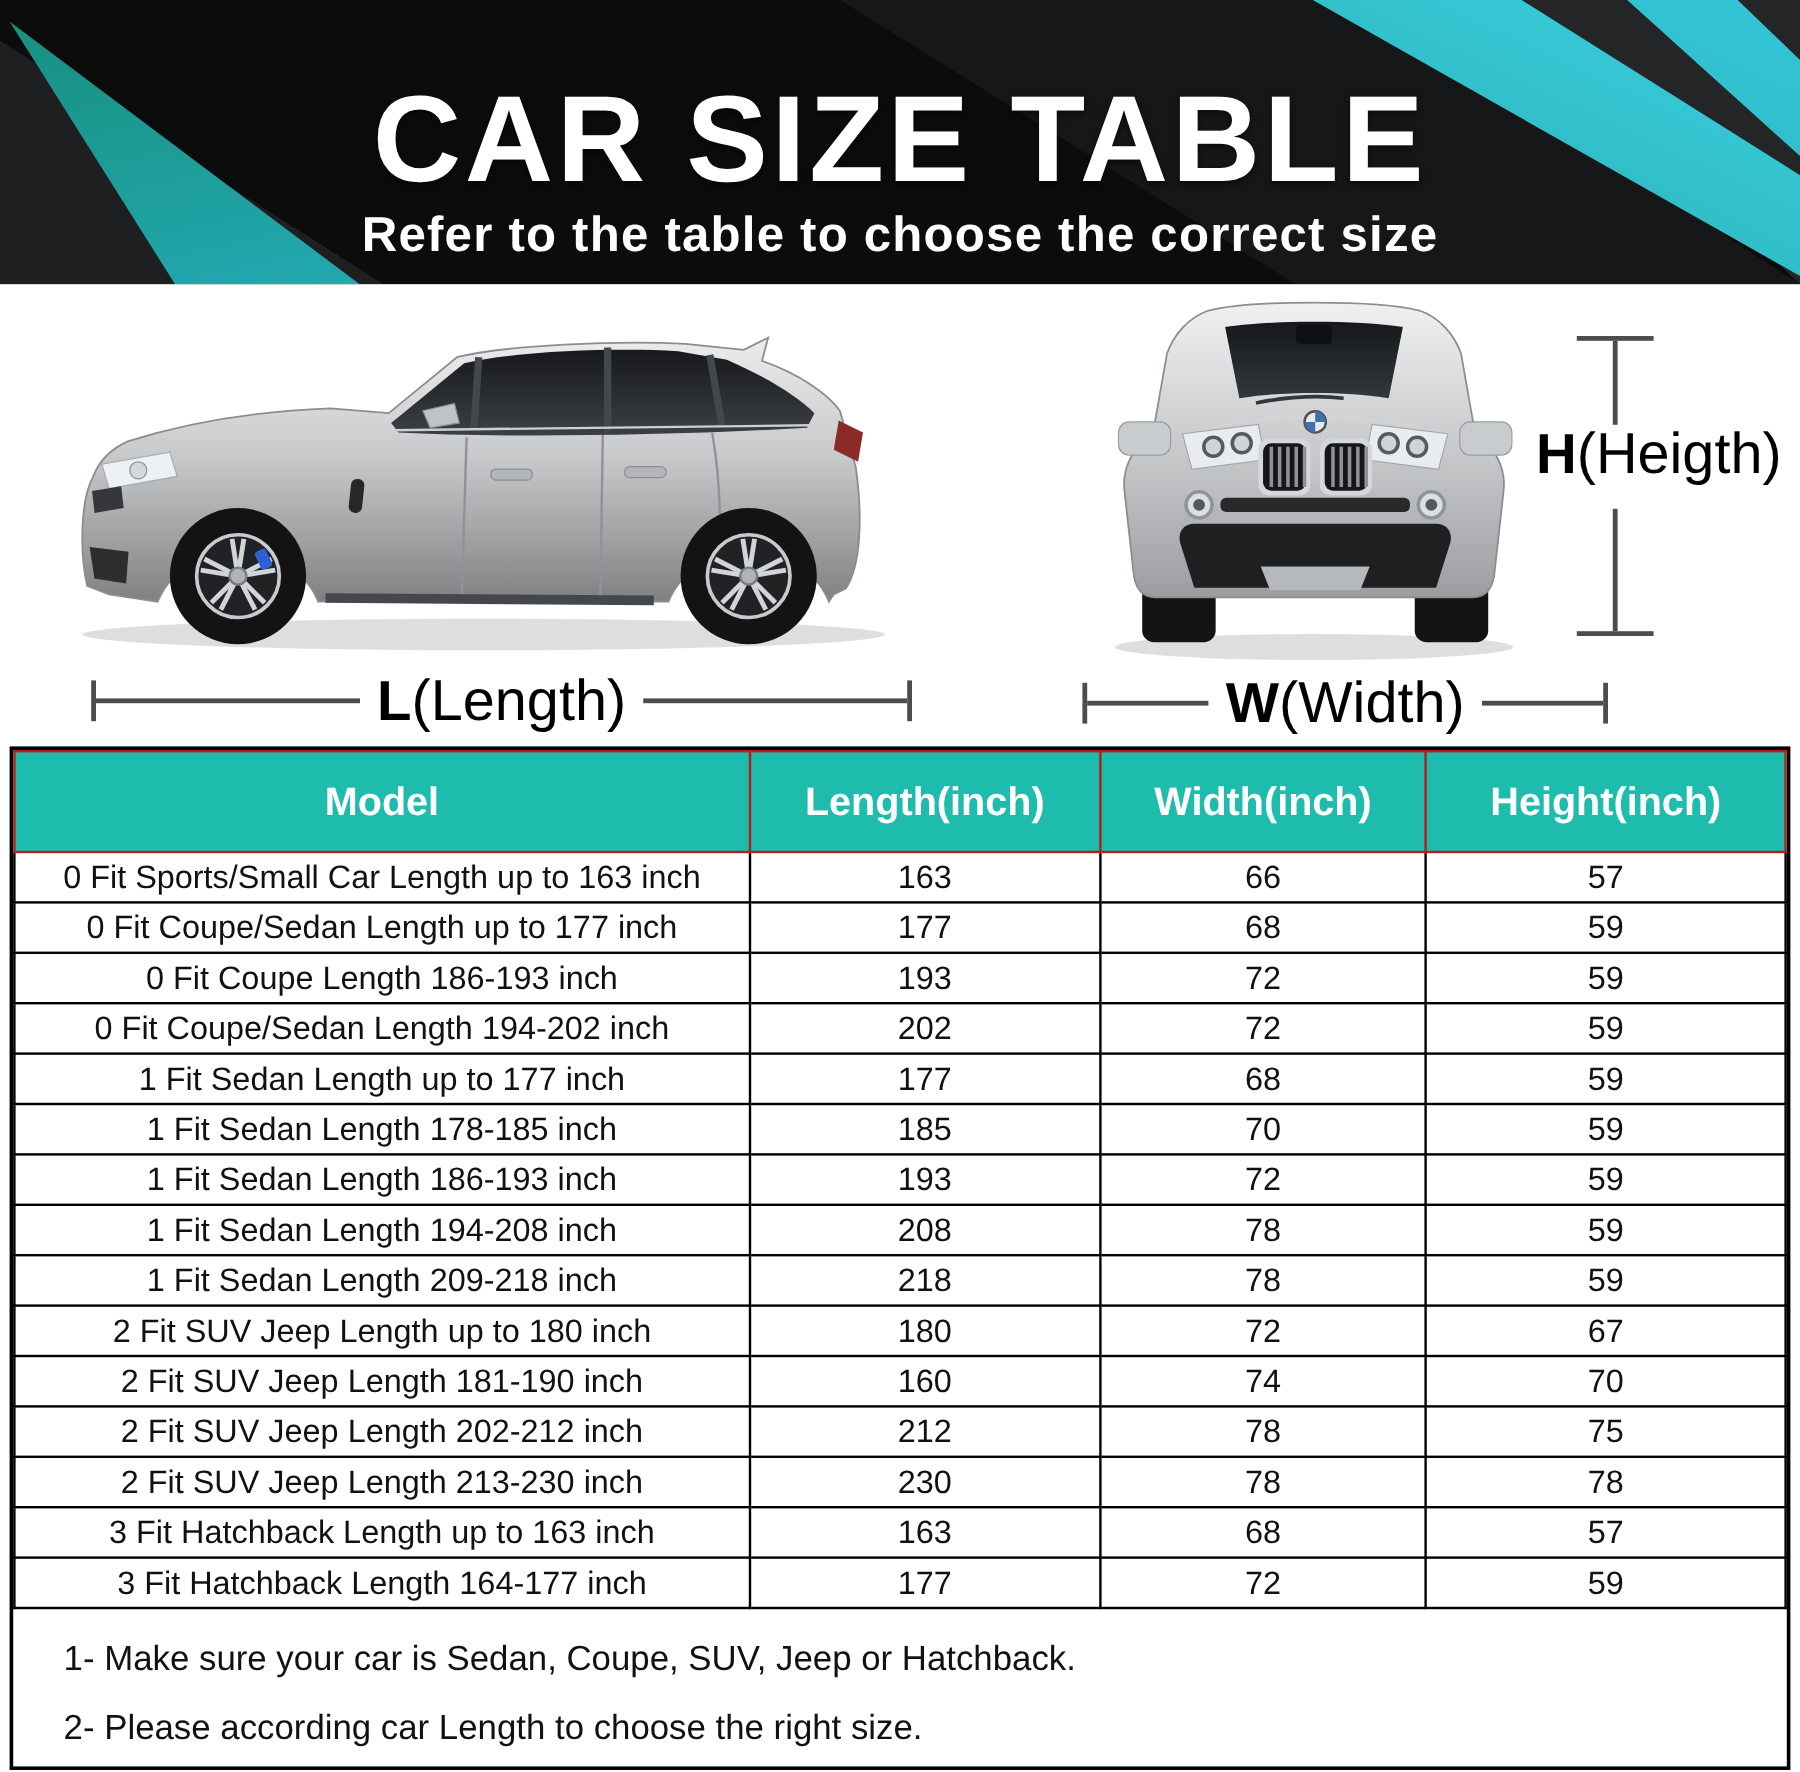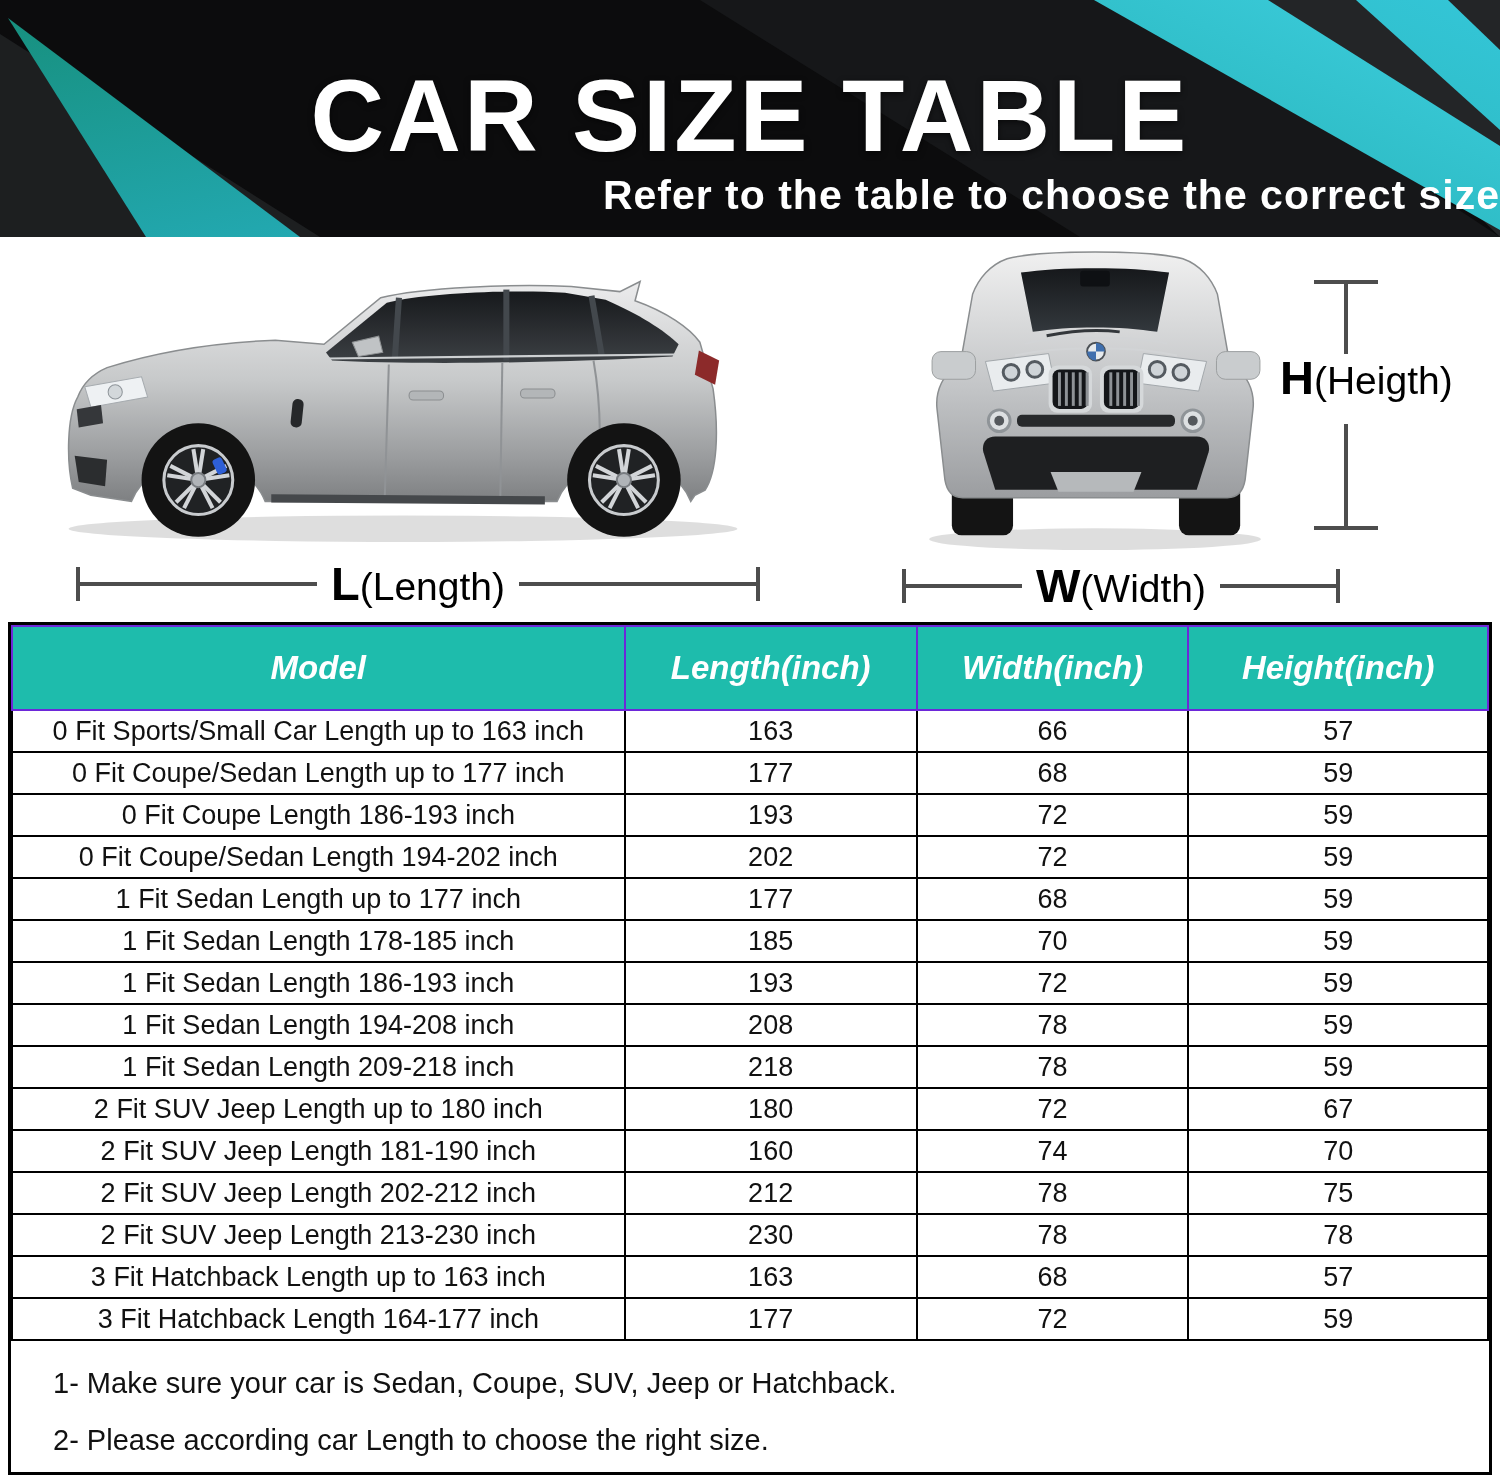"Refer to the table to" .banner-sub { text-align: right -> center }
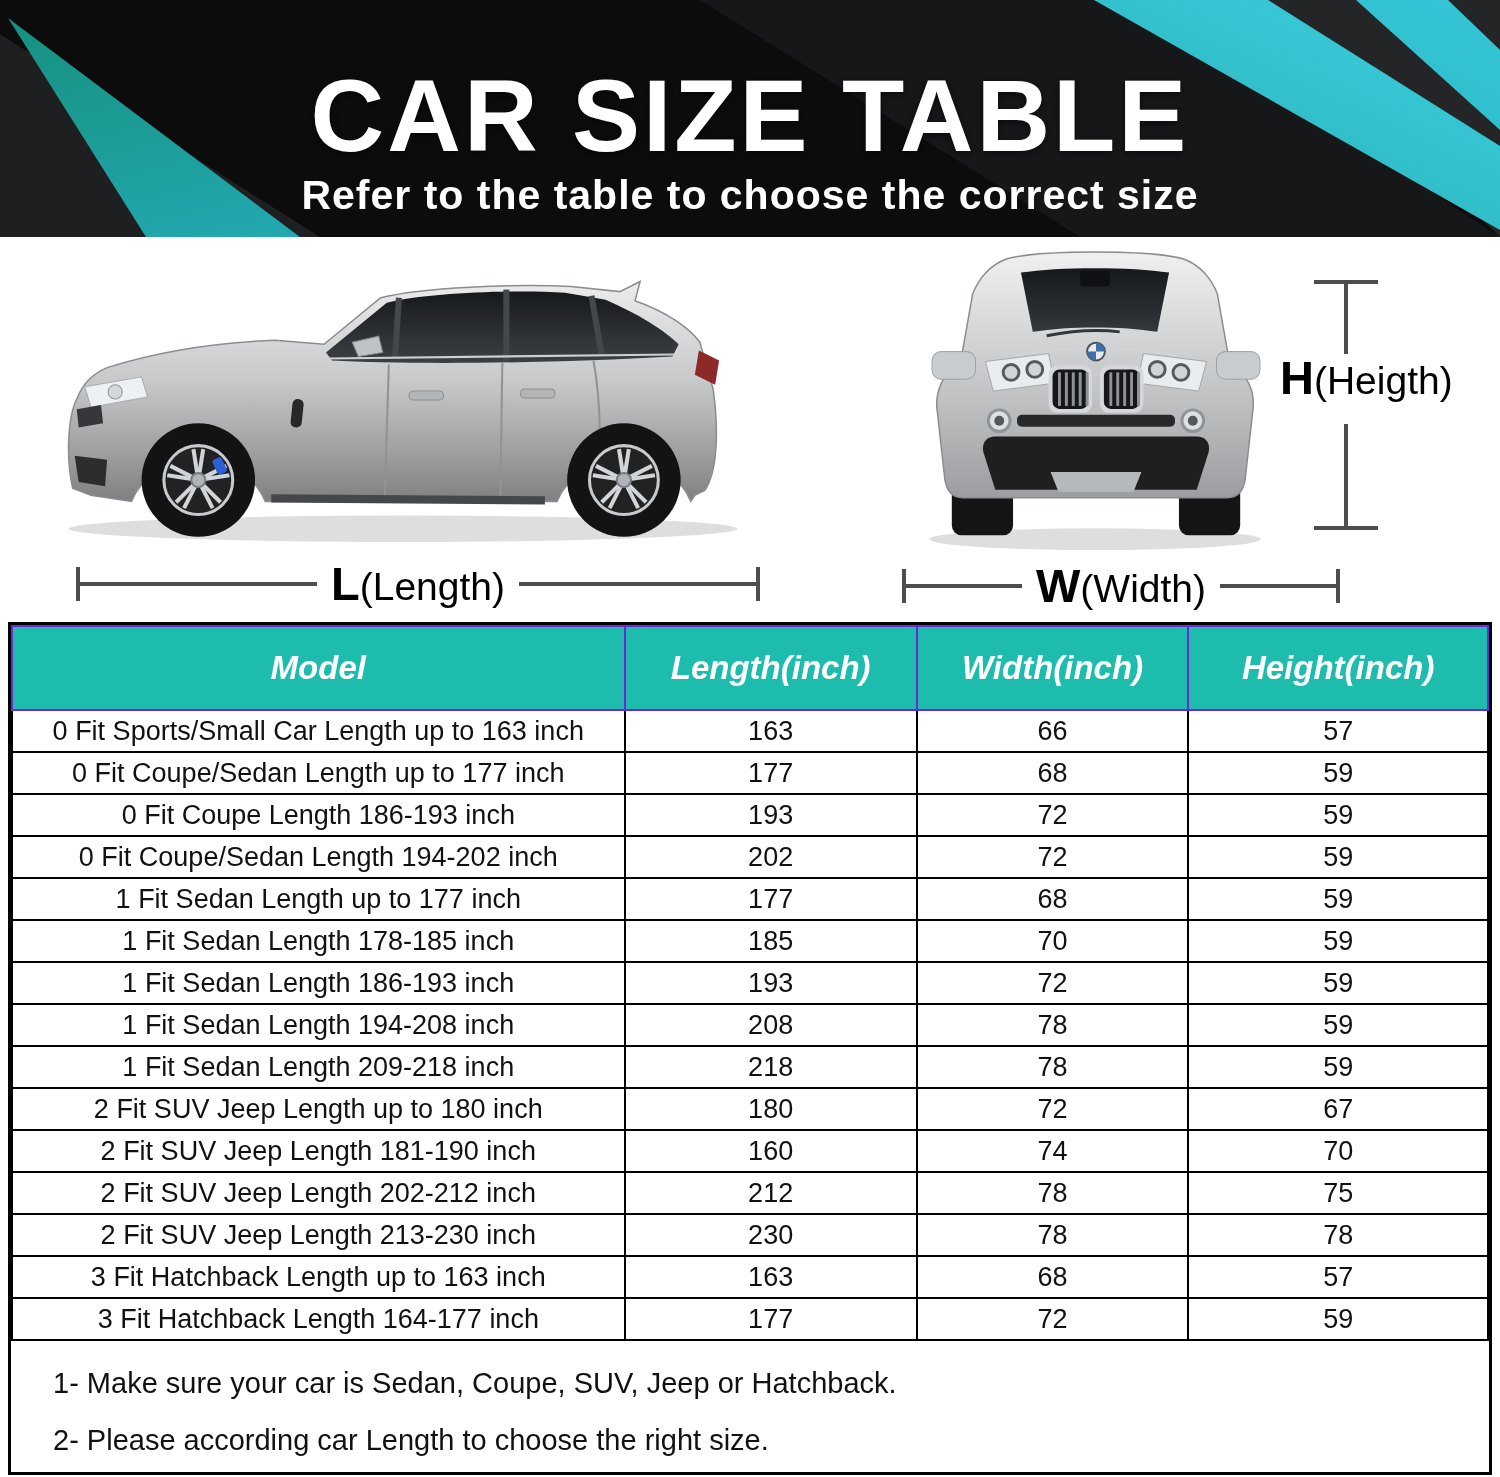"(Heigth)" .dim-lbl .rest { font-size: 39px -> 48px }
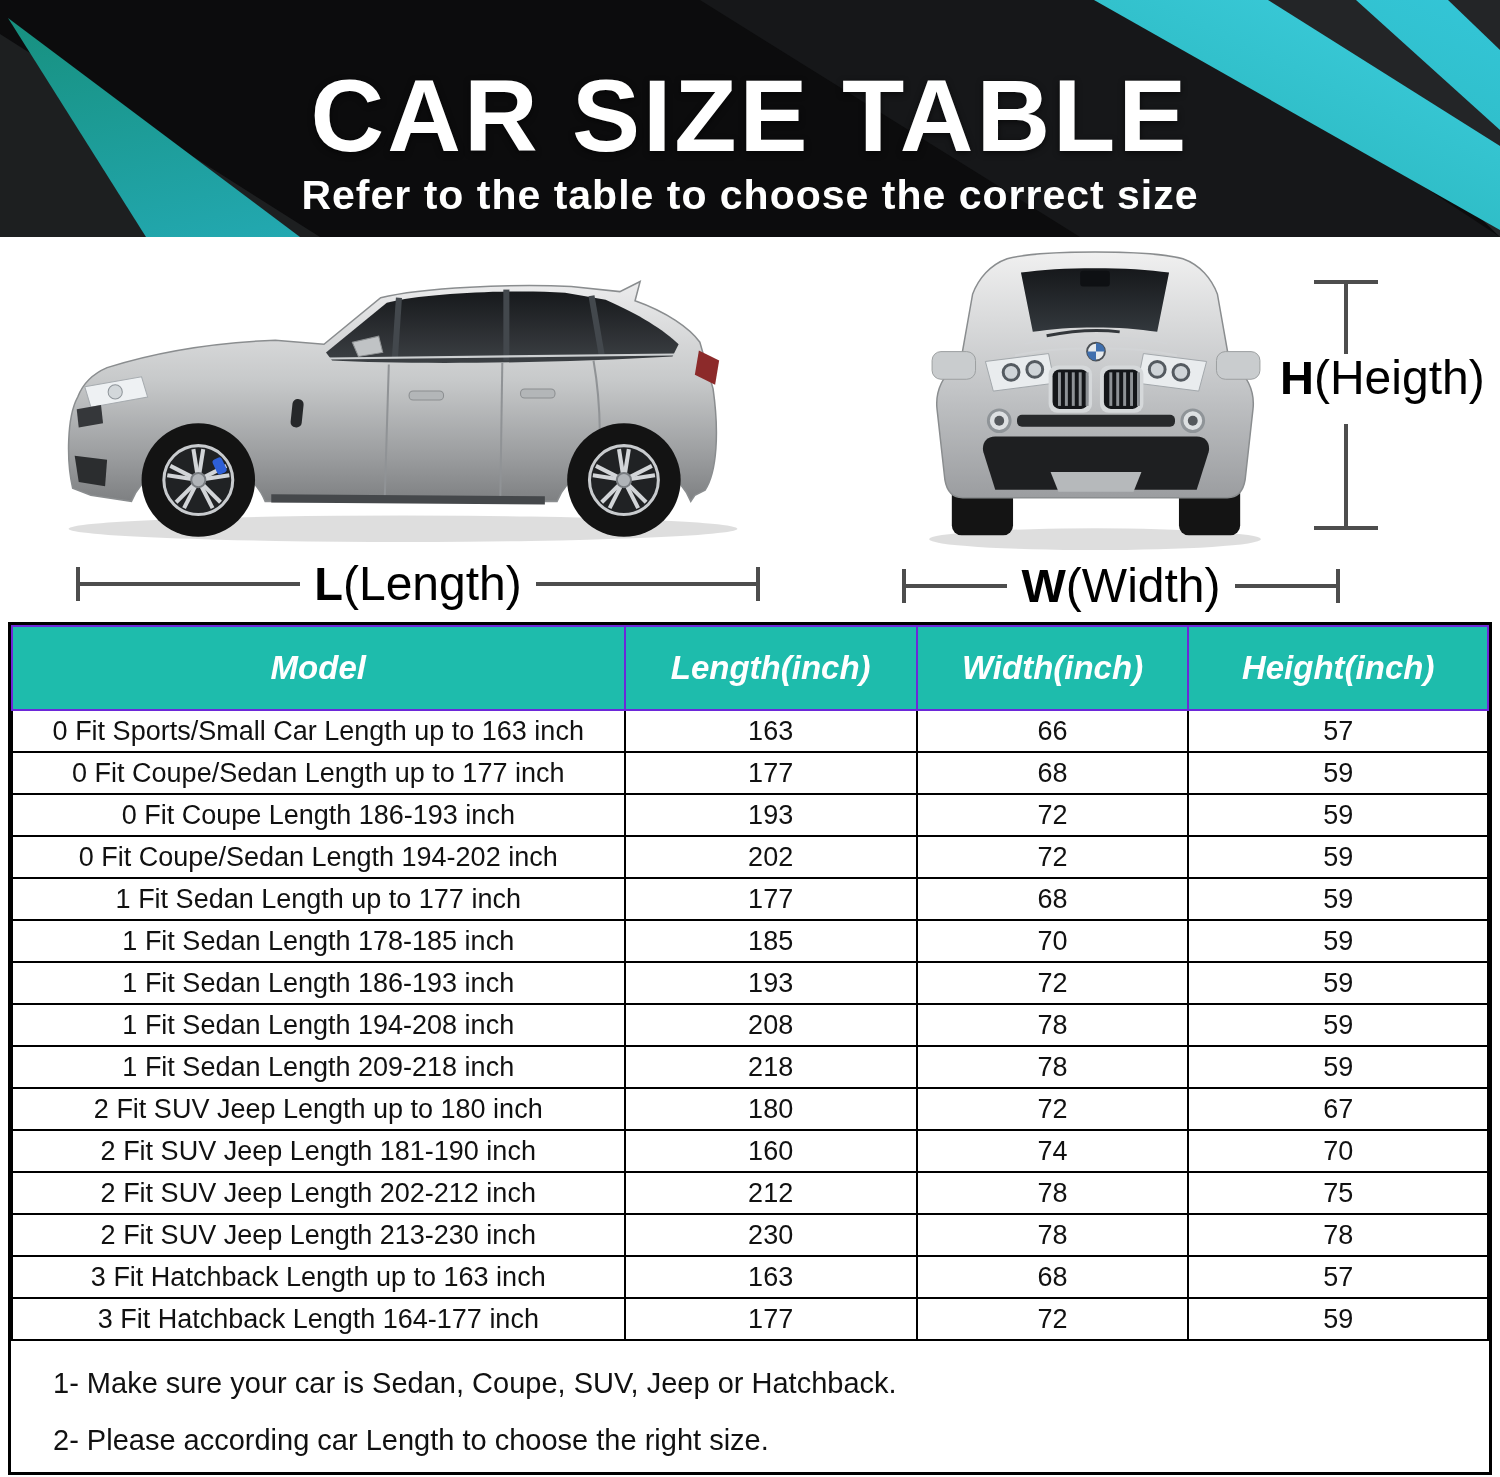"Model" table.size th { border: 2px solid #6d28d9 -> 2px solid #b91c1c; font-style: italic -> none }
